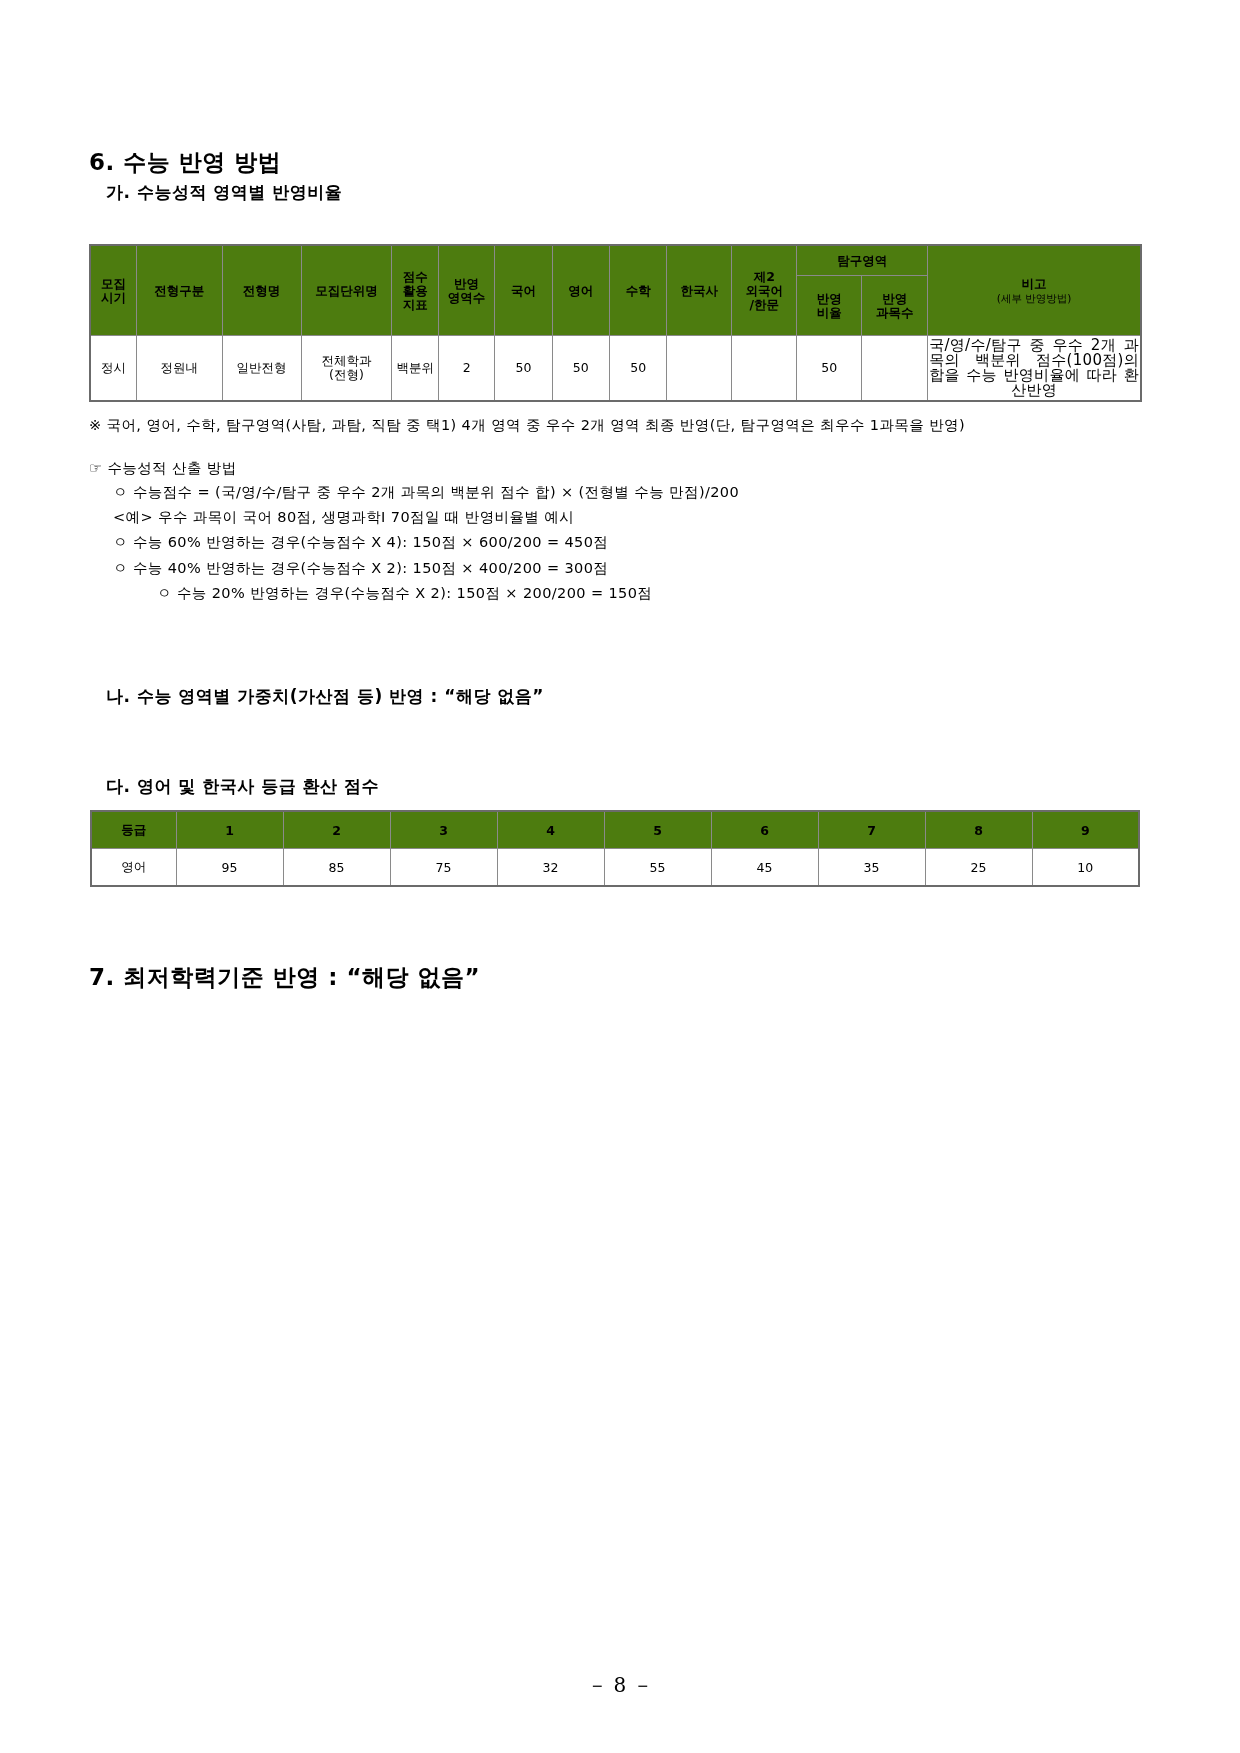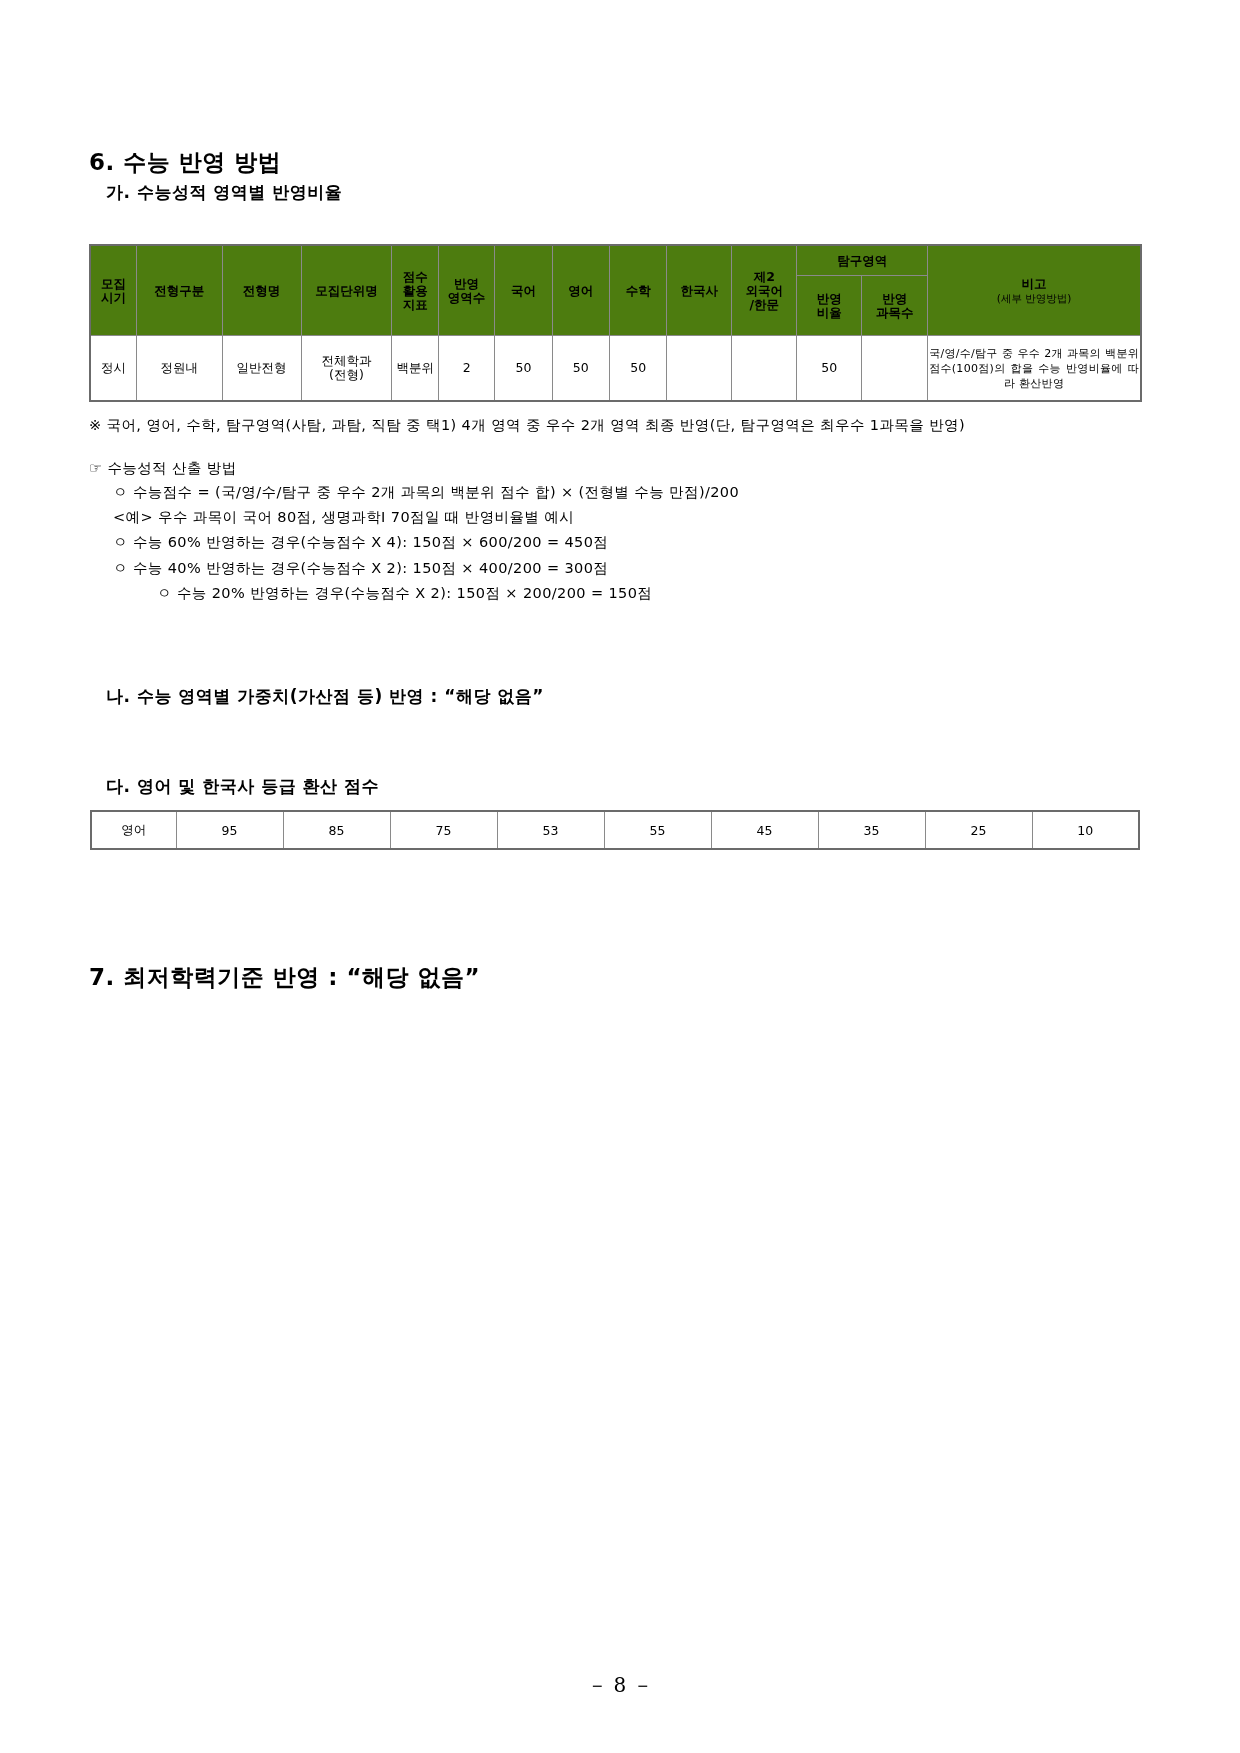"국/영/수/탐구 중 우수 2개 과목의" #t1 .note { font-size: 11px -> 15px }
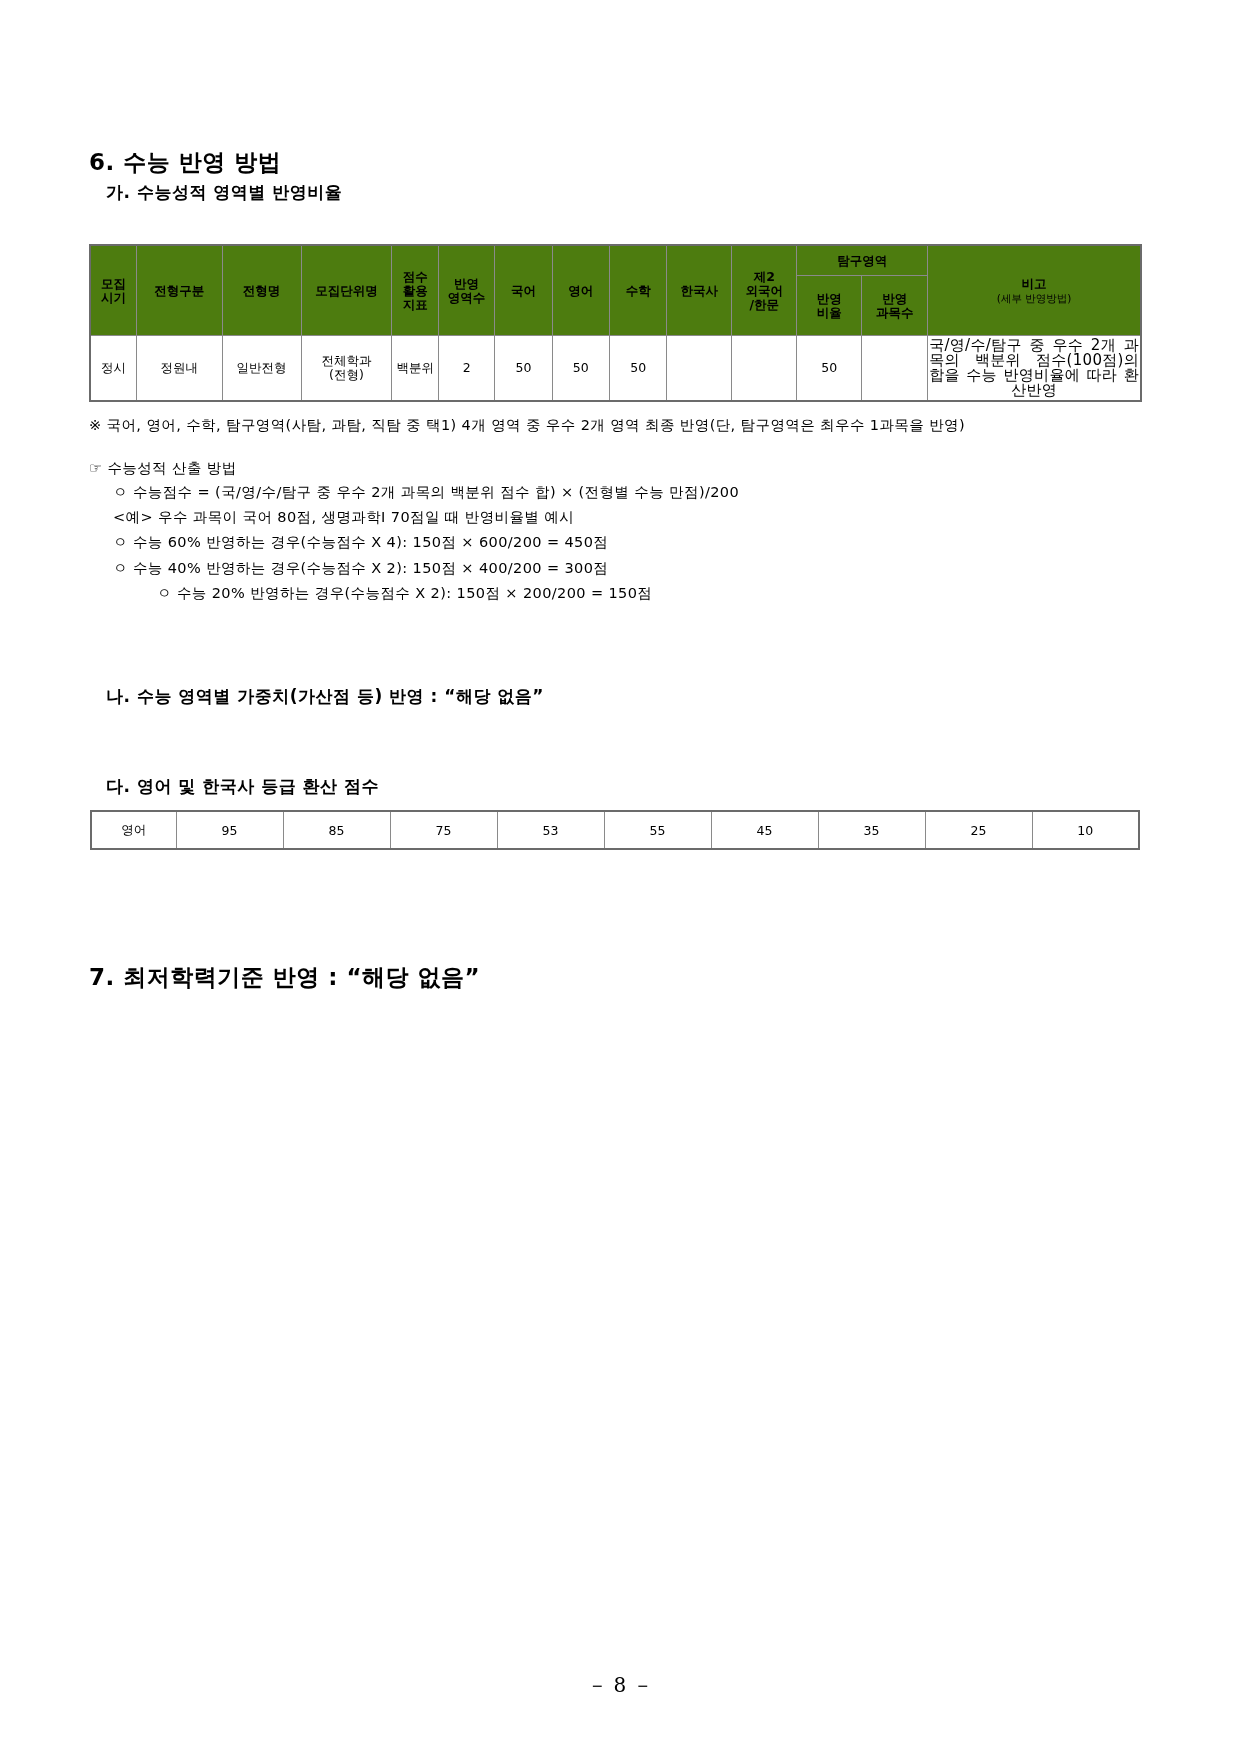"등급" tr { html: none -> <tr> <th>등급</th> <th>1</th> <th>2</th> <th>3</th> <th>4</th> <th>5</th> <th>6</th> <th>7</th> <th>8</th> <th>9</th> </tr> }
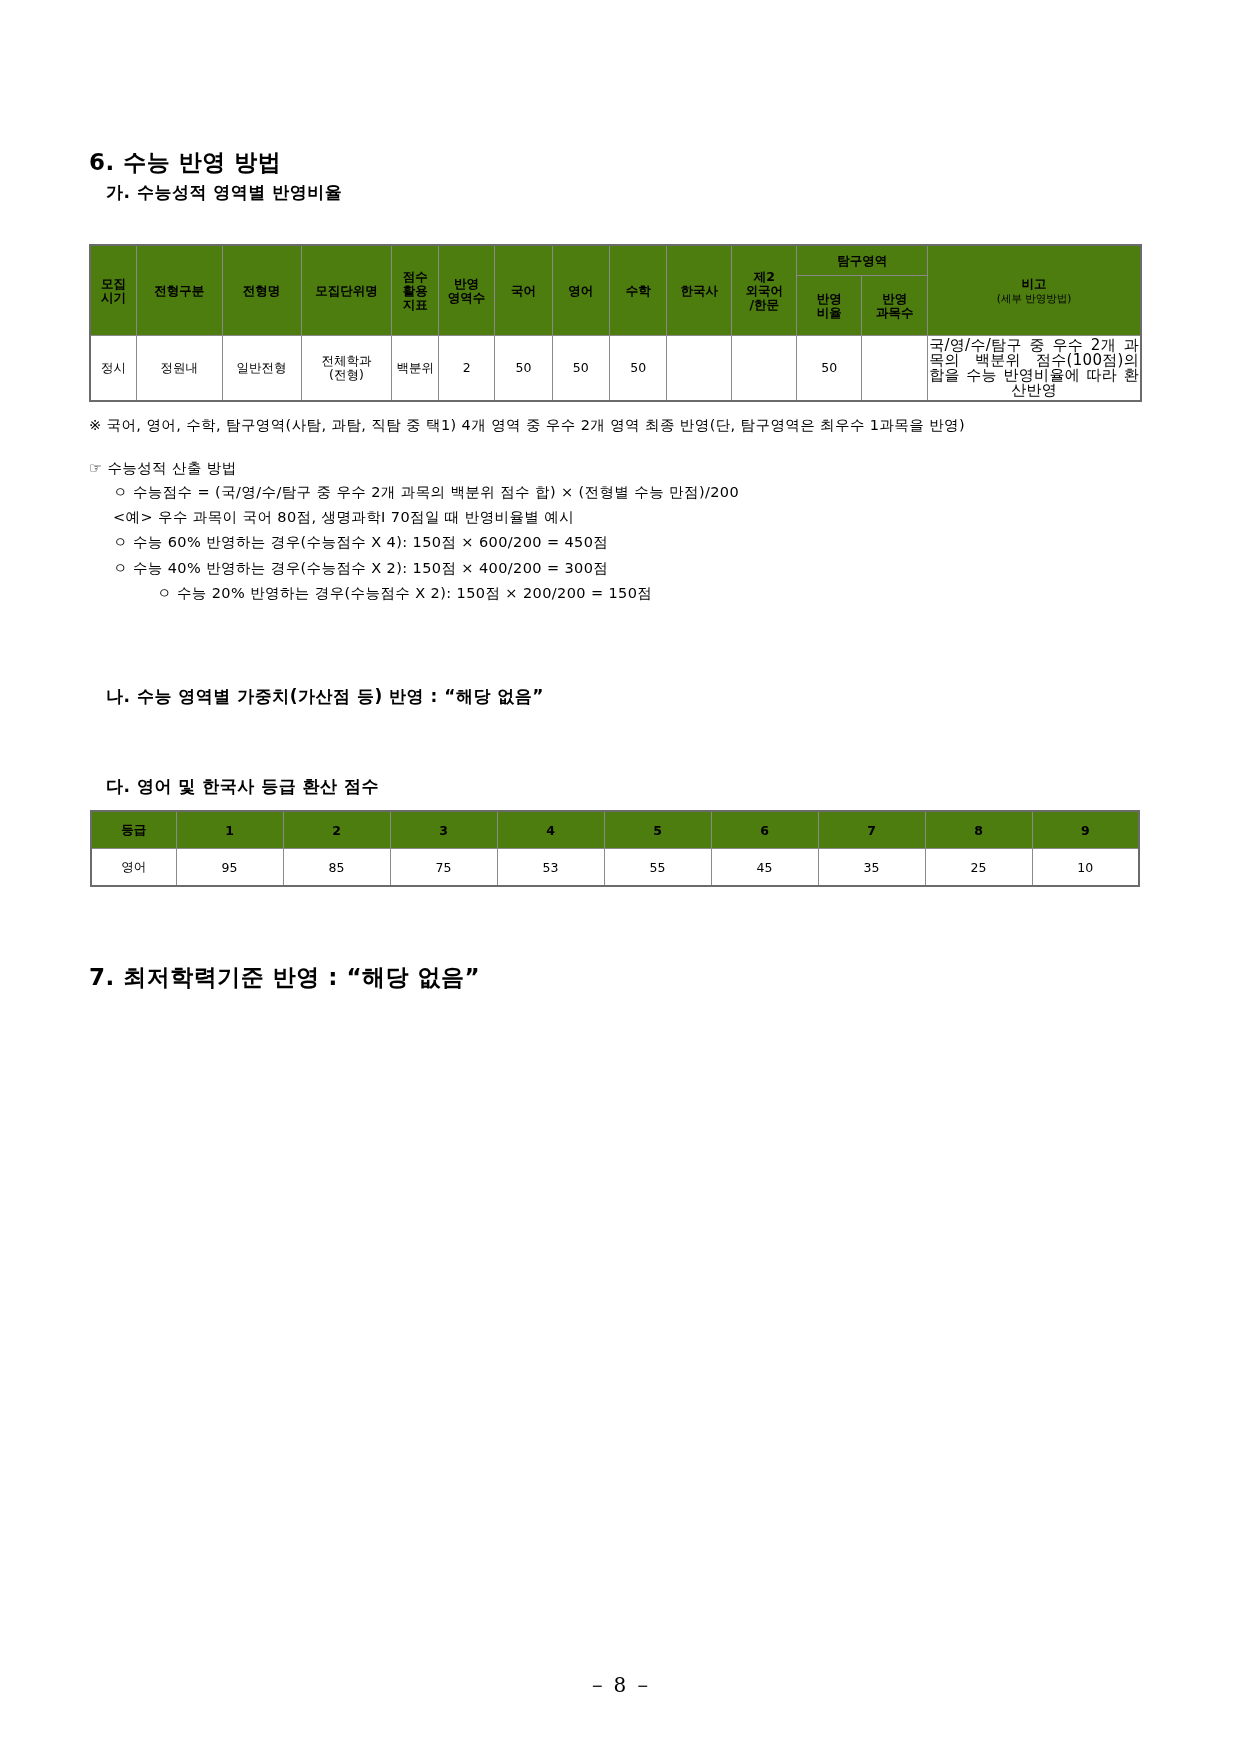"53" td { text: 53 -> 32 }
